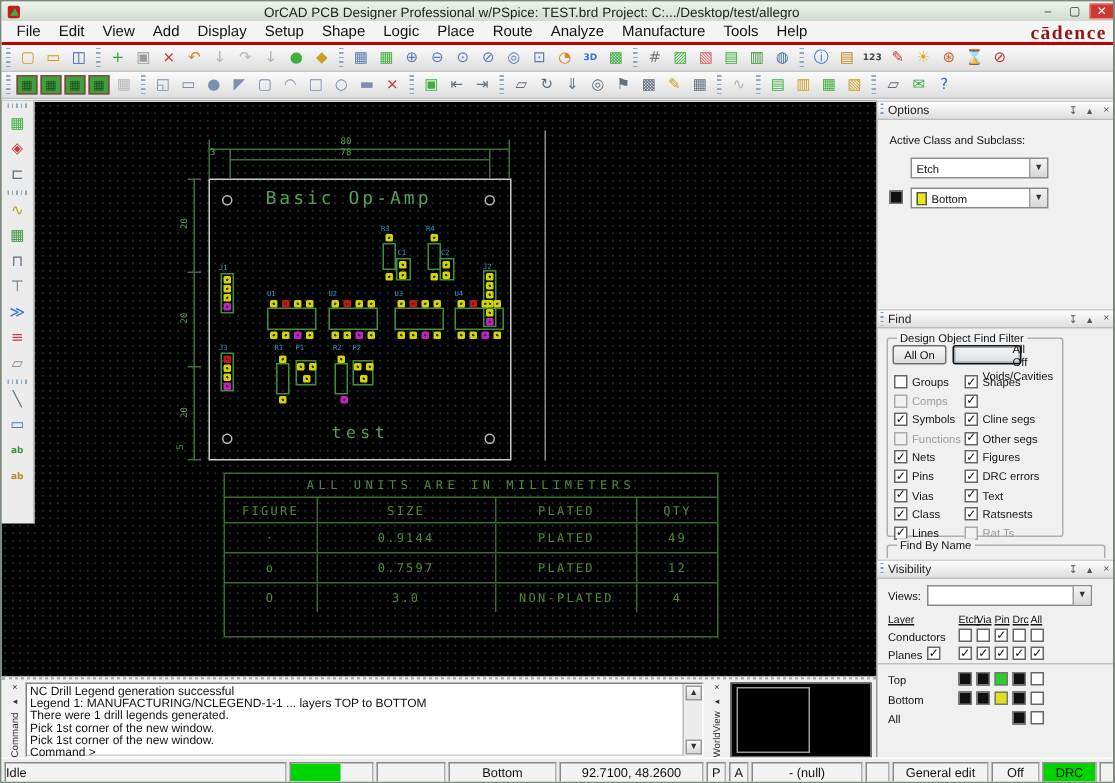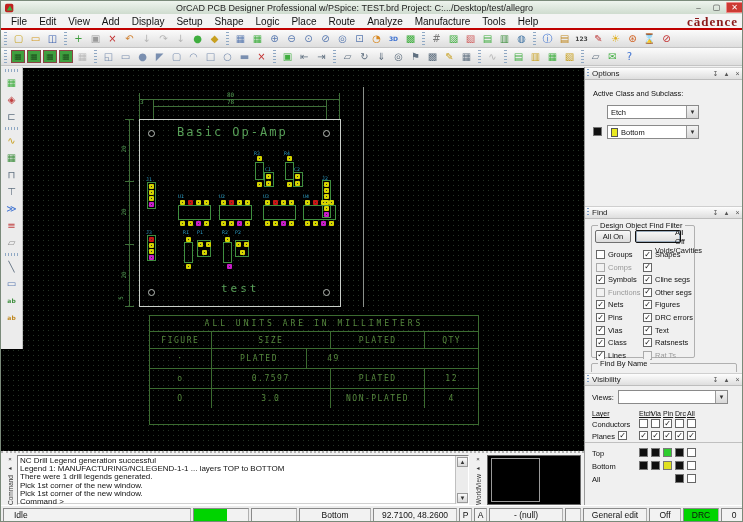"Design Object Find Filter" div.groupbox { width: 104px -> 118px }
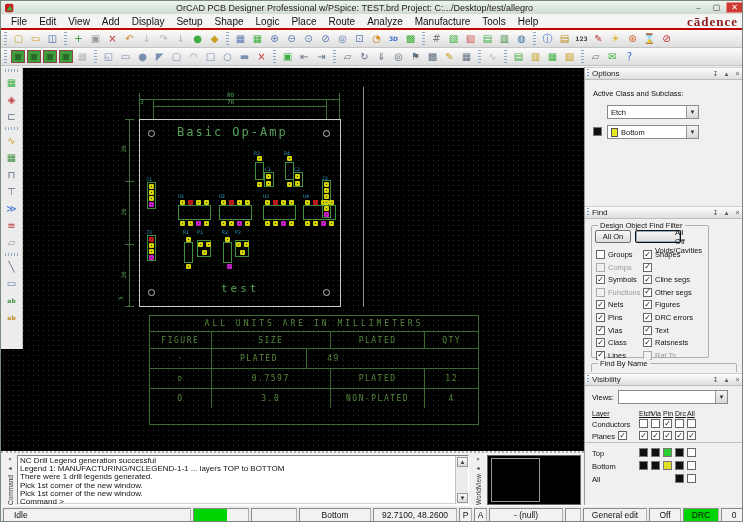"0.9144" div.dc-cell { html: none -> <div>0.9144</div> }
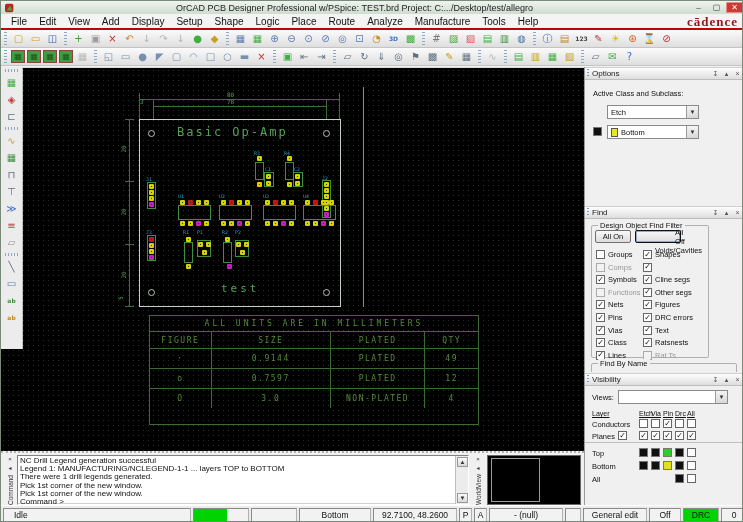"Idle" .scell.left { padding-left: 10px -> 0 }
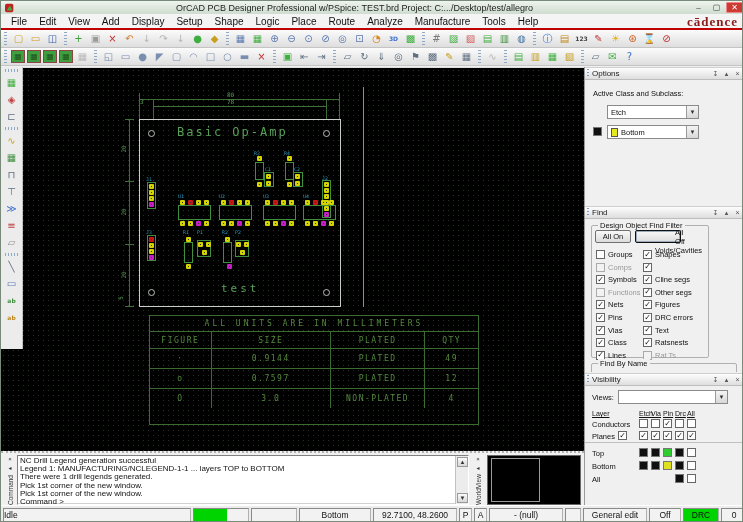"92.7100, 48.2600" div.scell { width: 84px -> 96px }
